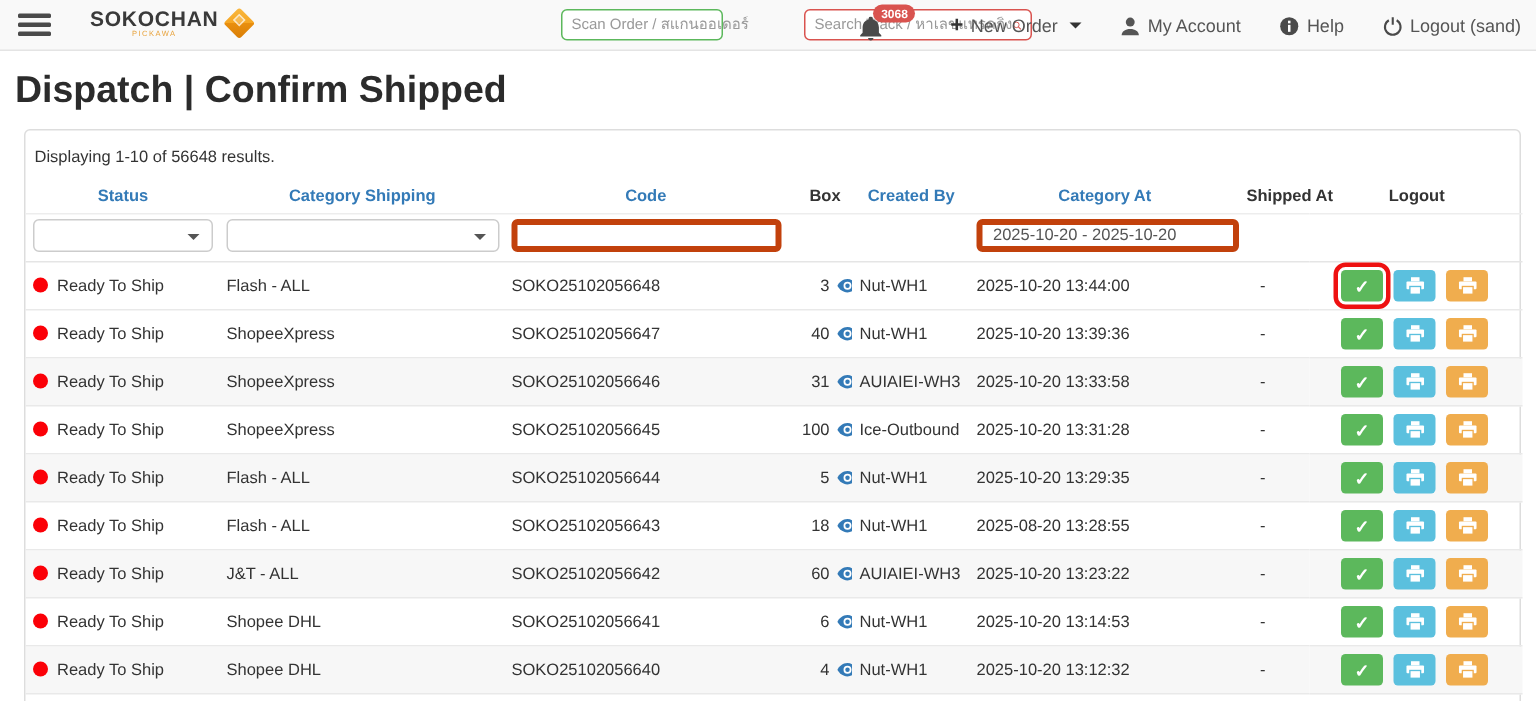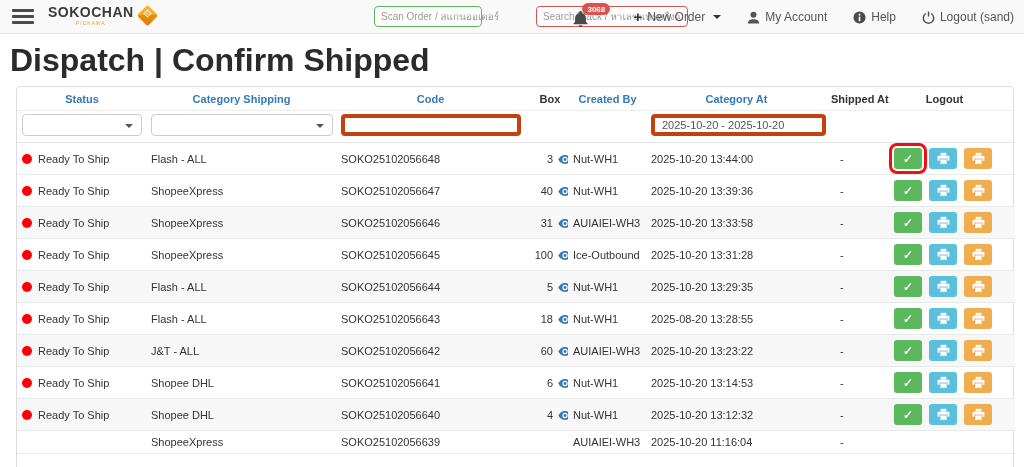"SOKOCHAN" .brand { left: 48px -> 60px }
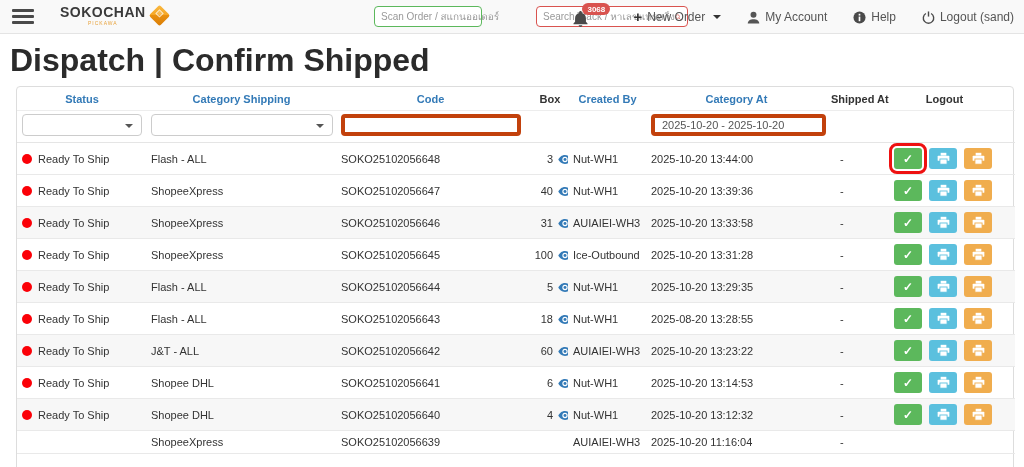"Dispatch | Confirm Shipped" .page-title { font-size: 32px -> 25px }
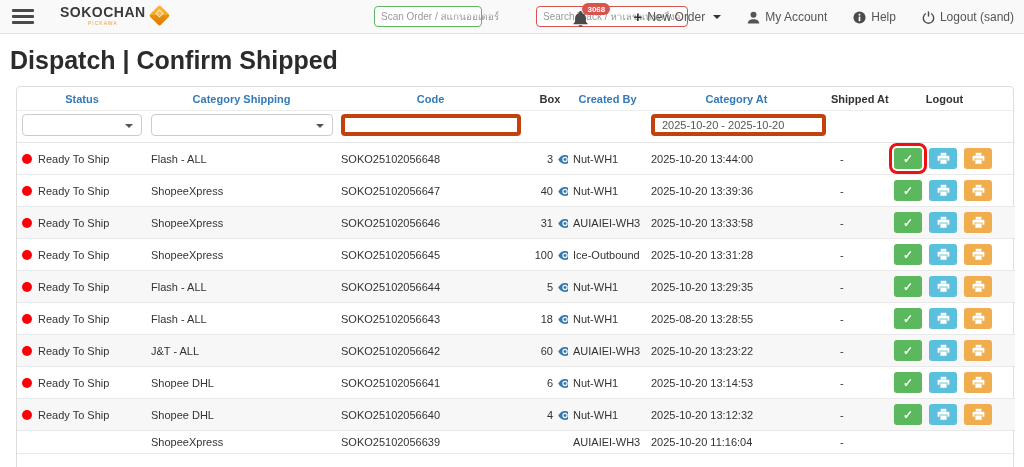"Displaying 1-10 of 56648 results." div.summary { html: none -> <div>Displaying 1-10 of 56648 results.</div> }
